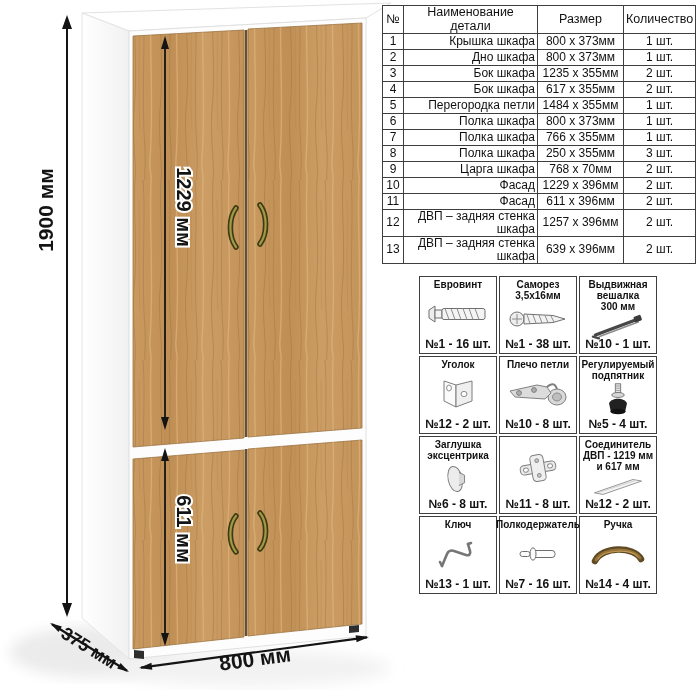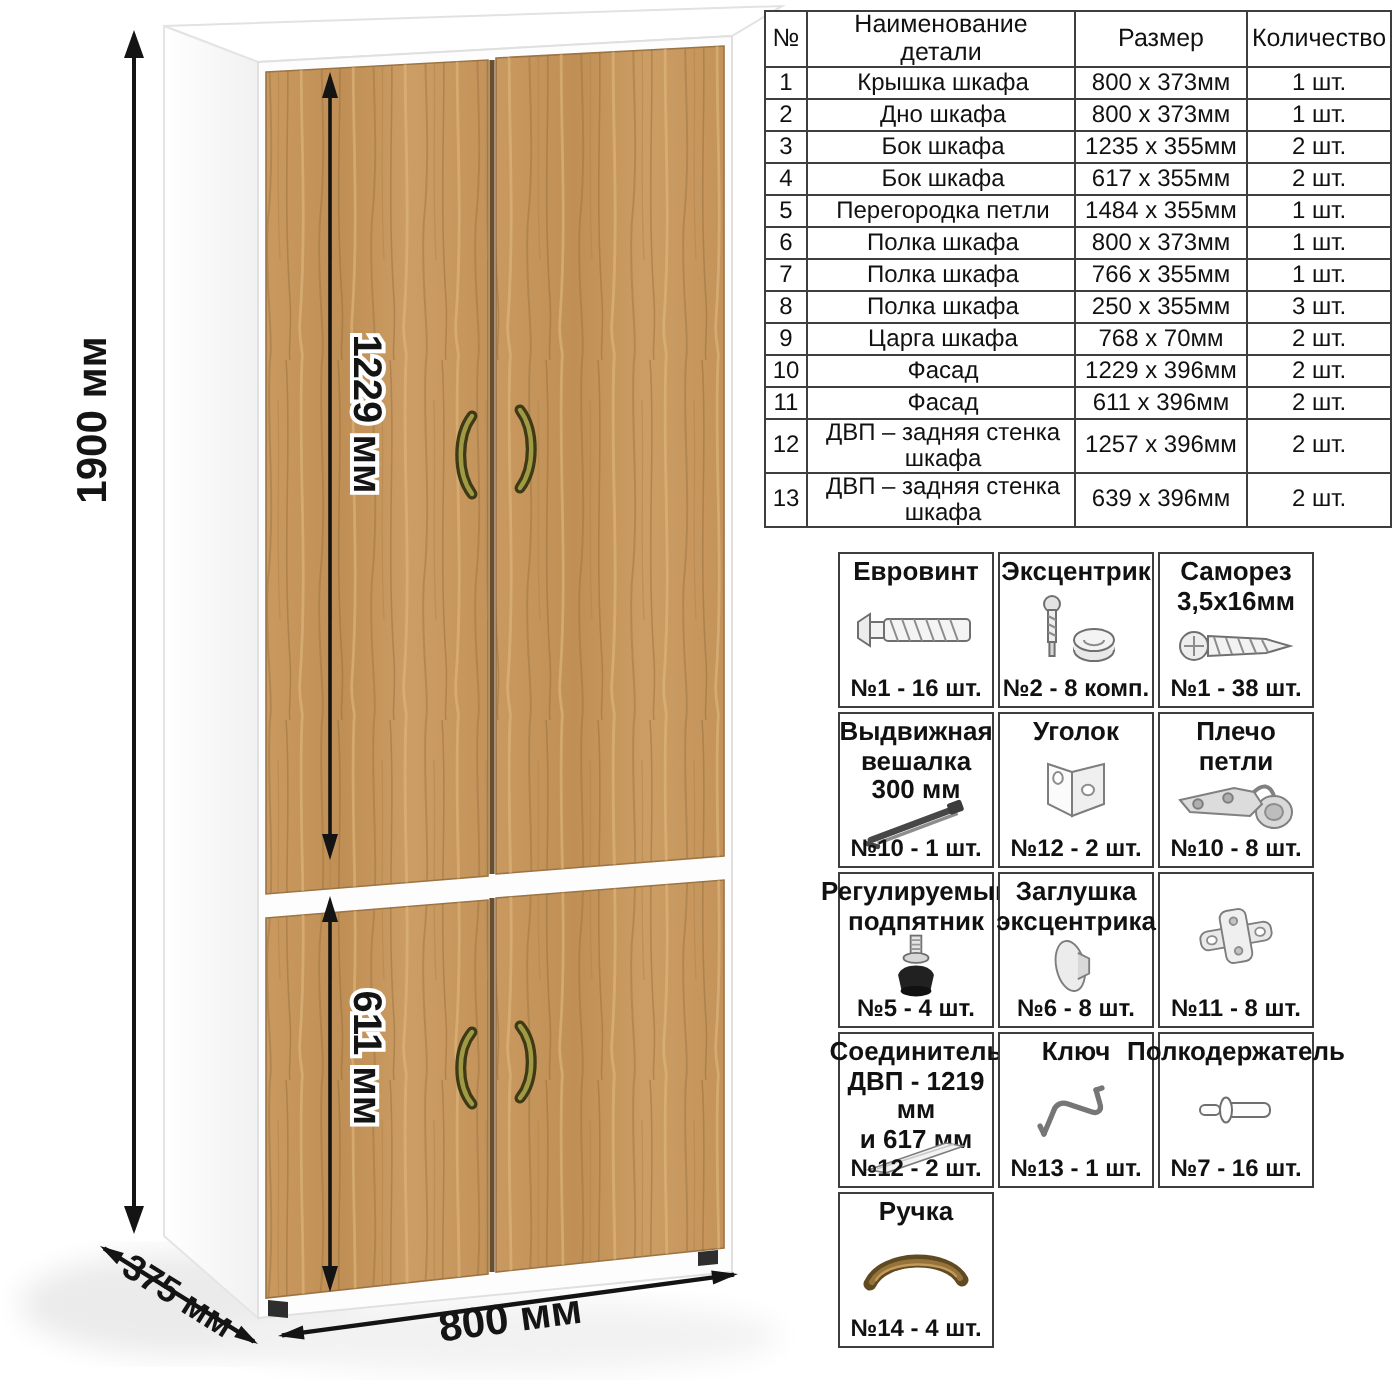"Крышка шкафа" .parts td.l { text-align: center -> right }
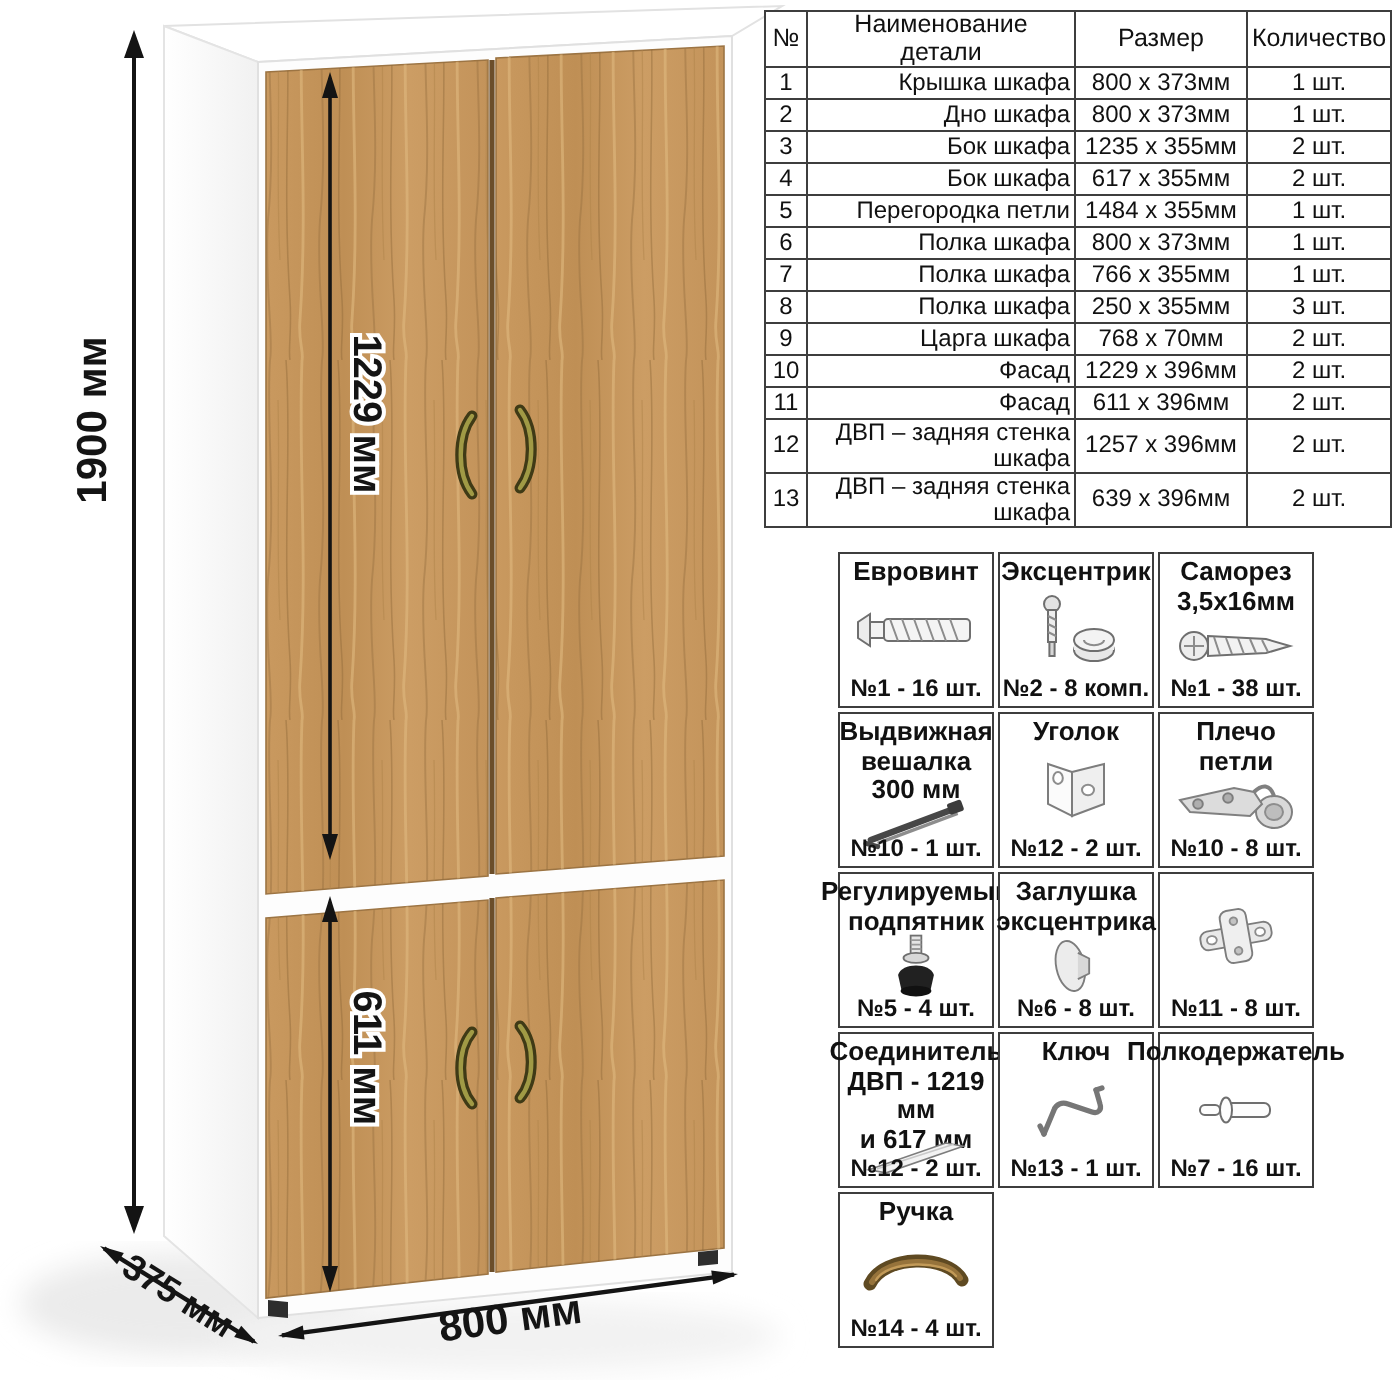"Евровинт" .hw-title { font-size: 13px -> 10px }
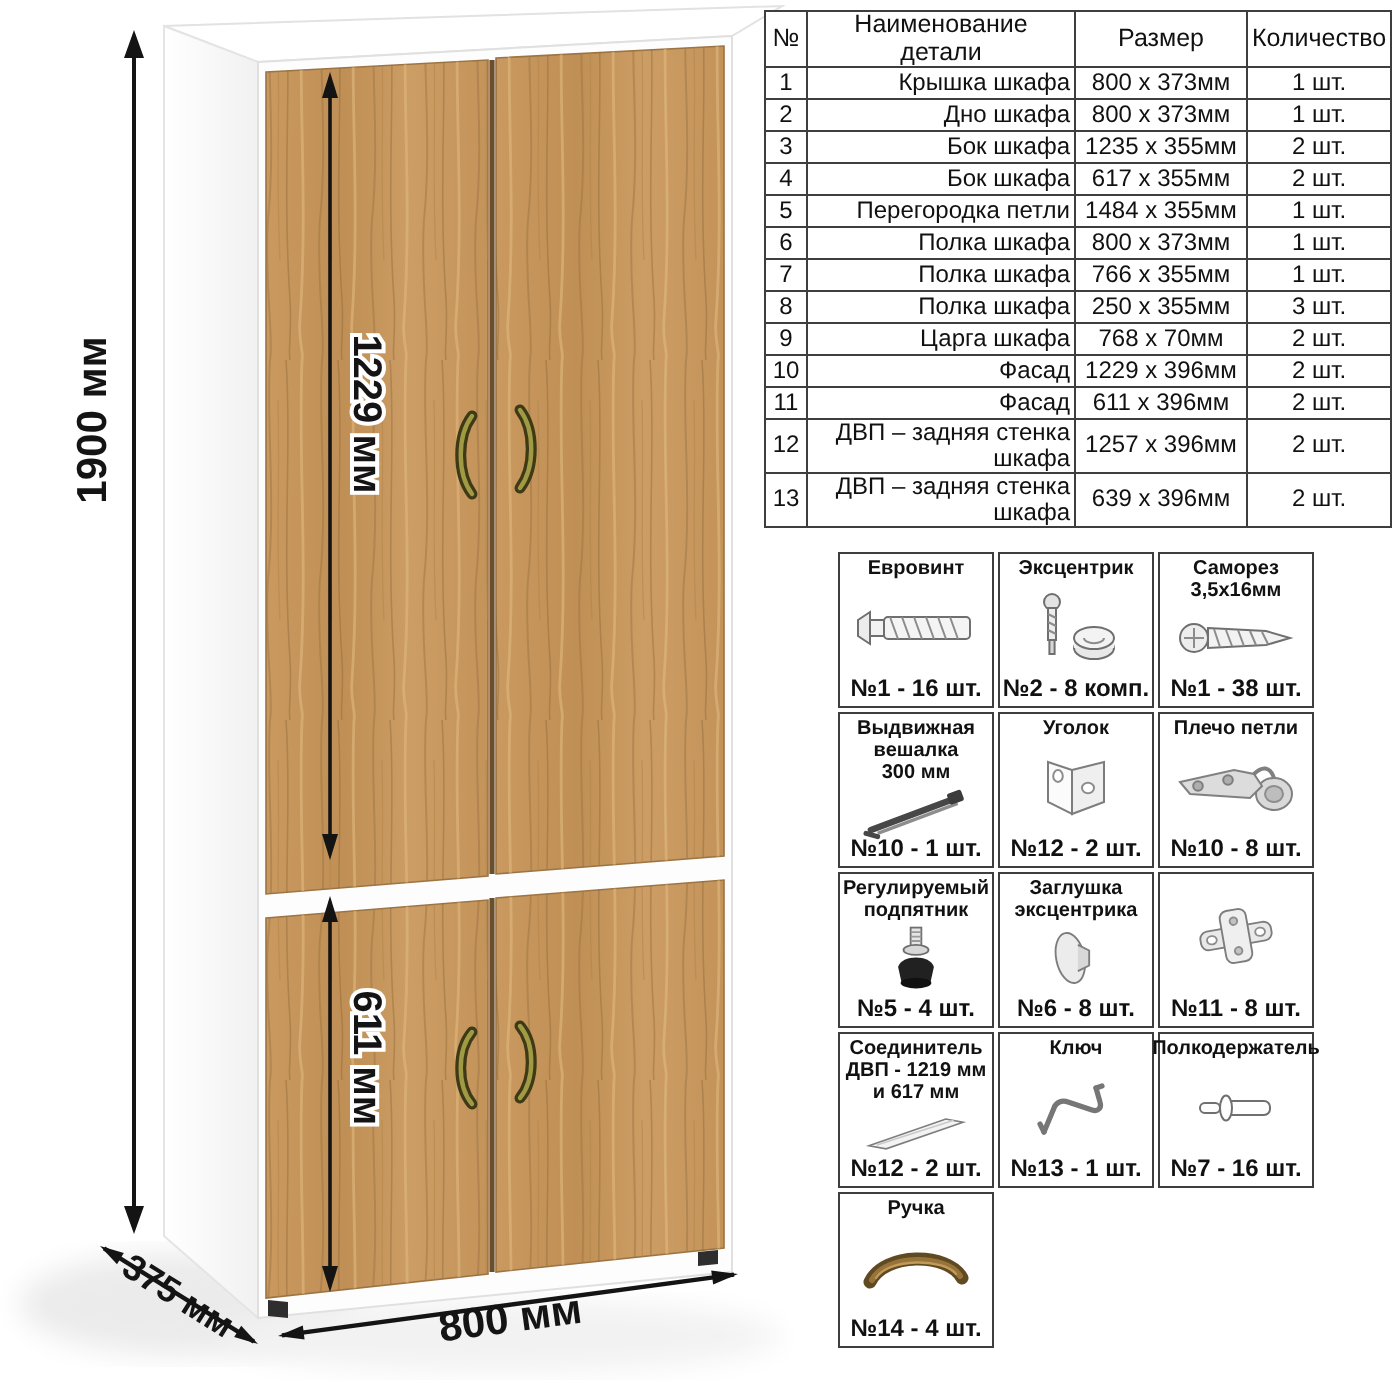"Эксцентрик" div.hw-cell { html: <div> <div>Эксцентрик</div> <div> <svg> <circle></circle> <rect></rect> <path></path> <rect></rect> <ellipse></ellipse> <rect></rect> <ellipse></ellipse> <path></path> </svg> </div> <div>№2 - 8 комп.</div> </div> -> none }
